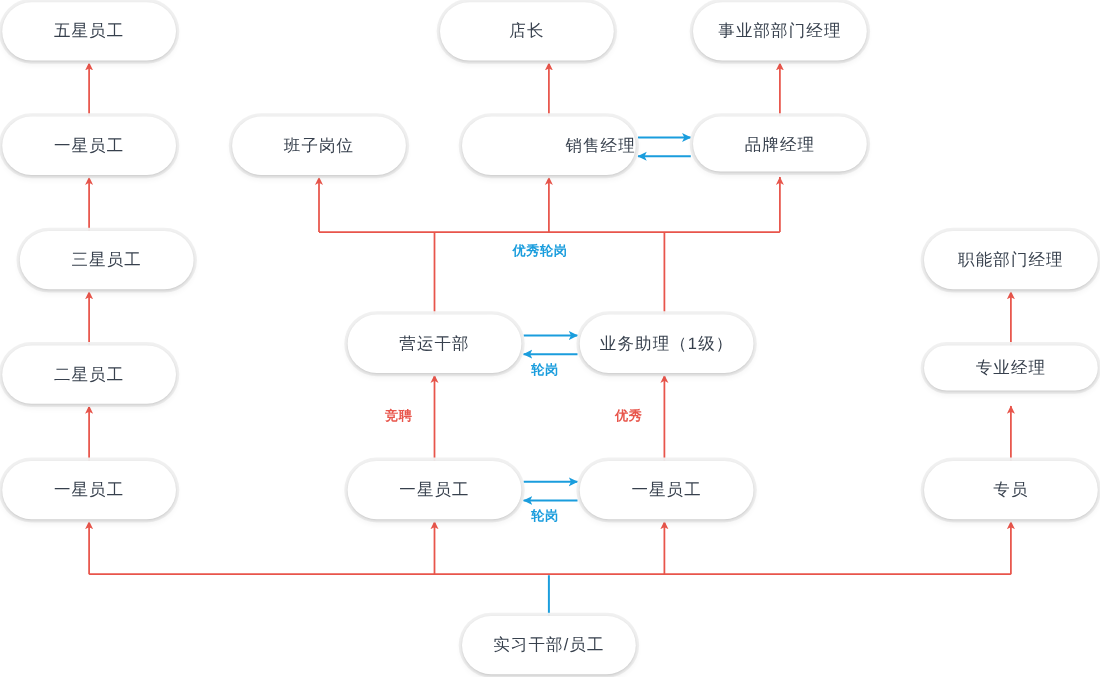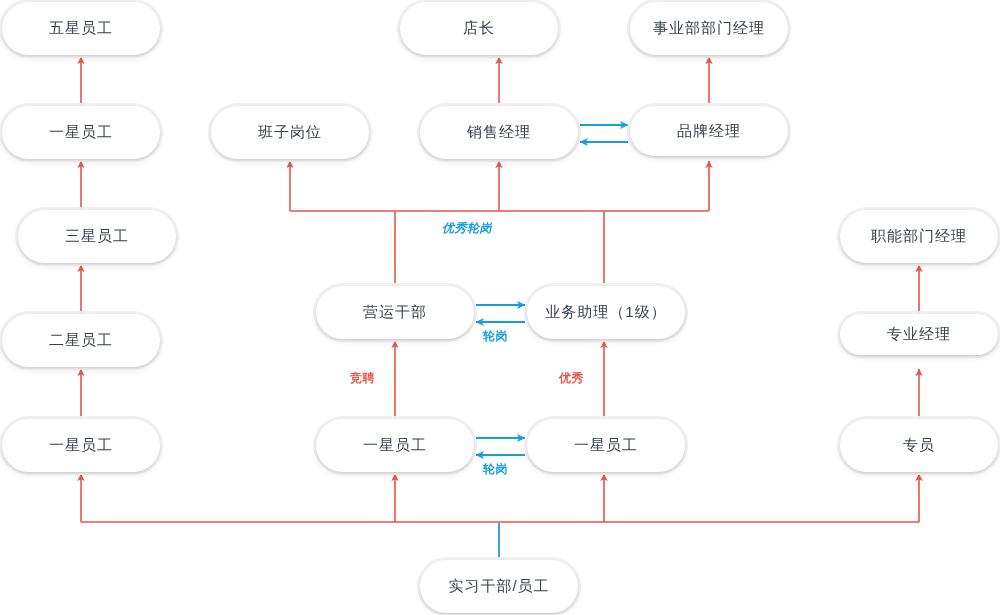"销售经理" div.node { justify-content: none -> flex-end }
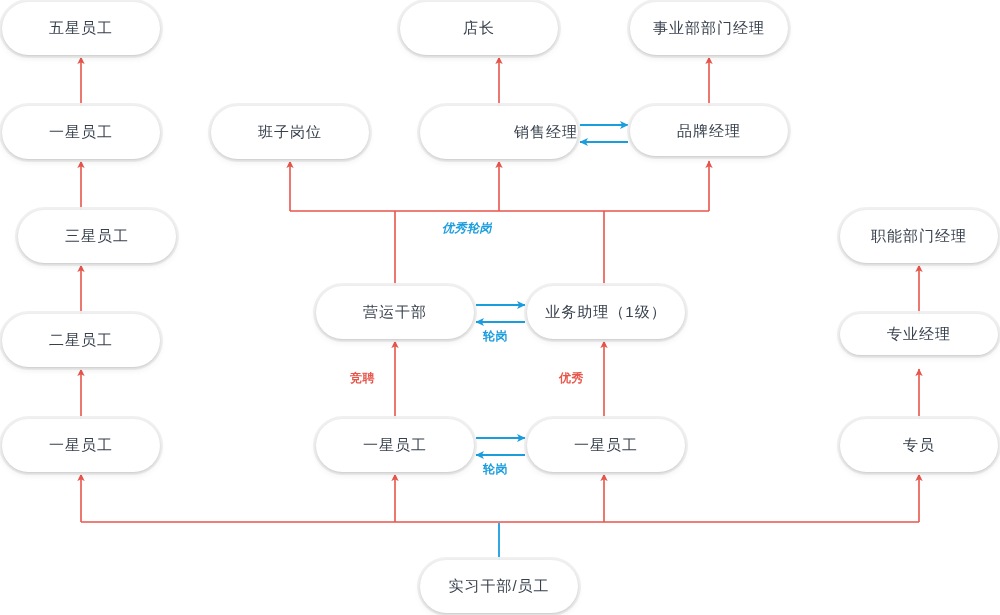"优秀轮岗" div.edge-label { font-style: italic -> none; left: 442px -> 466px }
